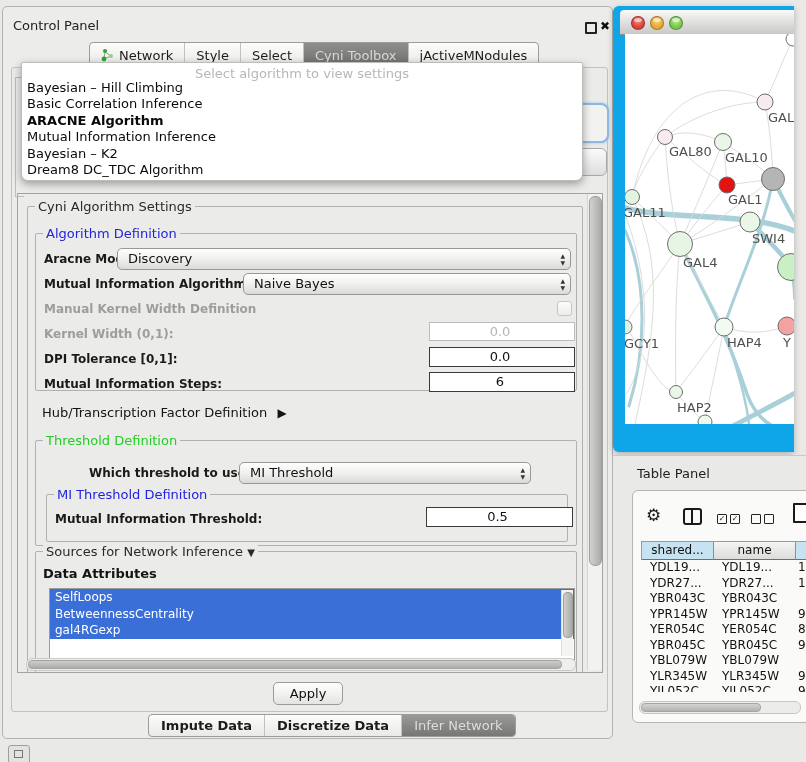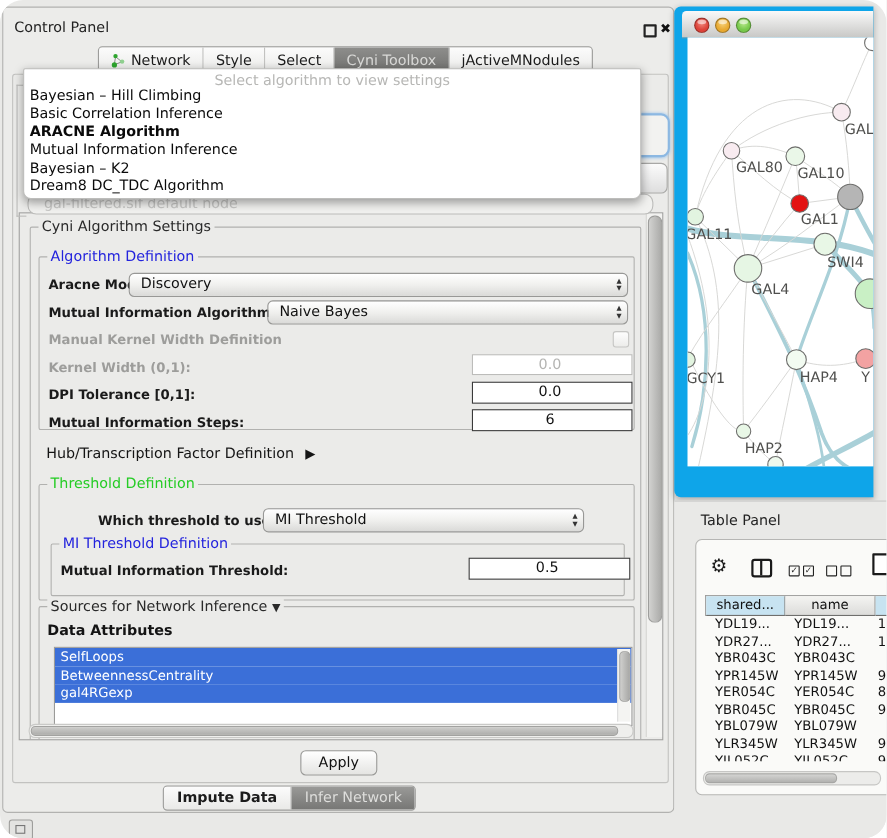"Control Panel" #app { border-radius: 21px -> none }
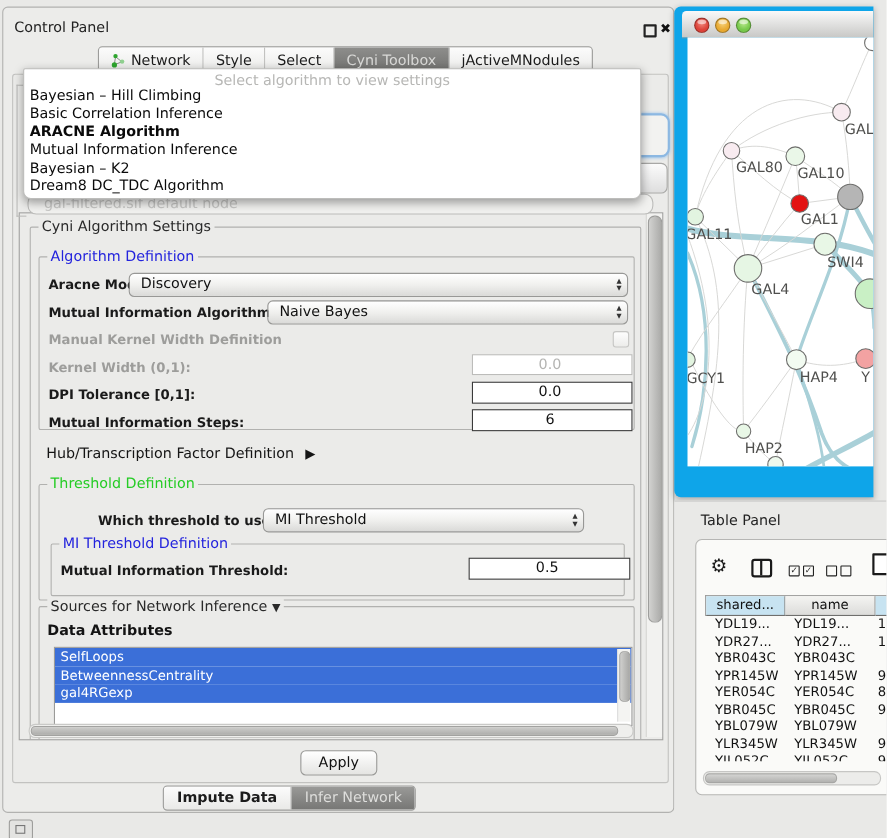"gal-filtered.sif default node" div.abs { html: <div>gal-filtered.sif default node</div> -> none }
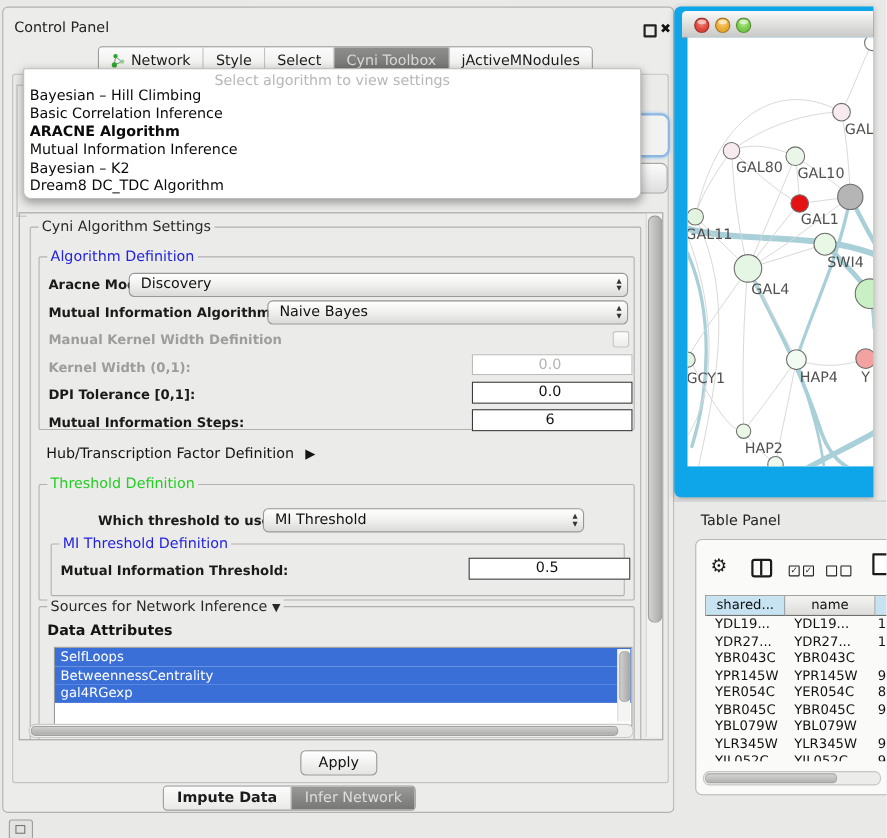"Discretize Data" div.btab { html: none -> <div>Discretize Data</div> }
